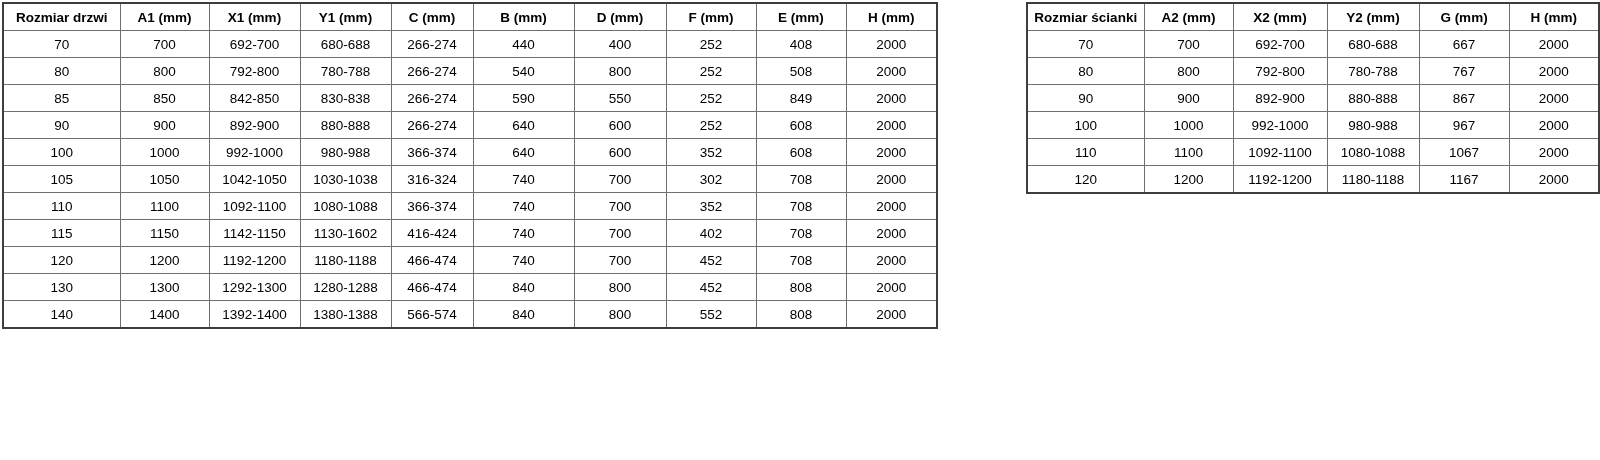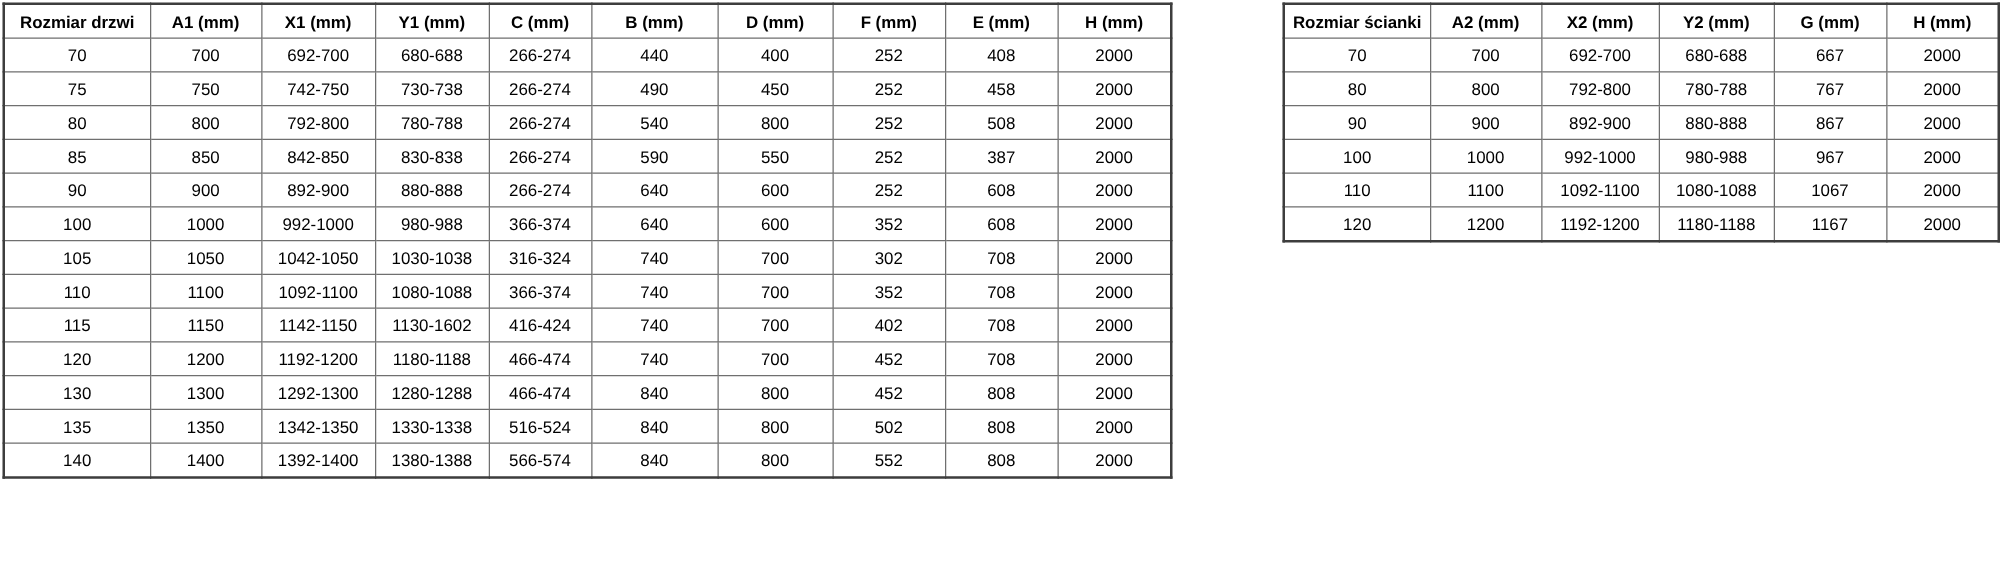"75" tr { html: <tr> <td>75</td> <td>750</td> <td>742-750</td> <td>730-738</td> <td>266-274</td> <td>490</td> <td>450</td> <td>252</td> <td>458</td> <td>2000</td> </tr> -> none }
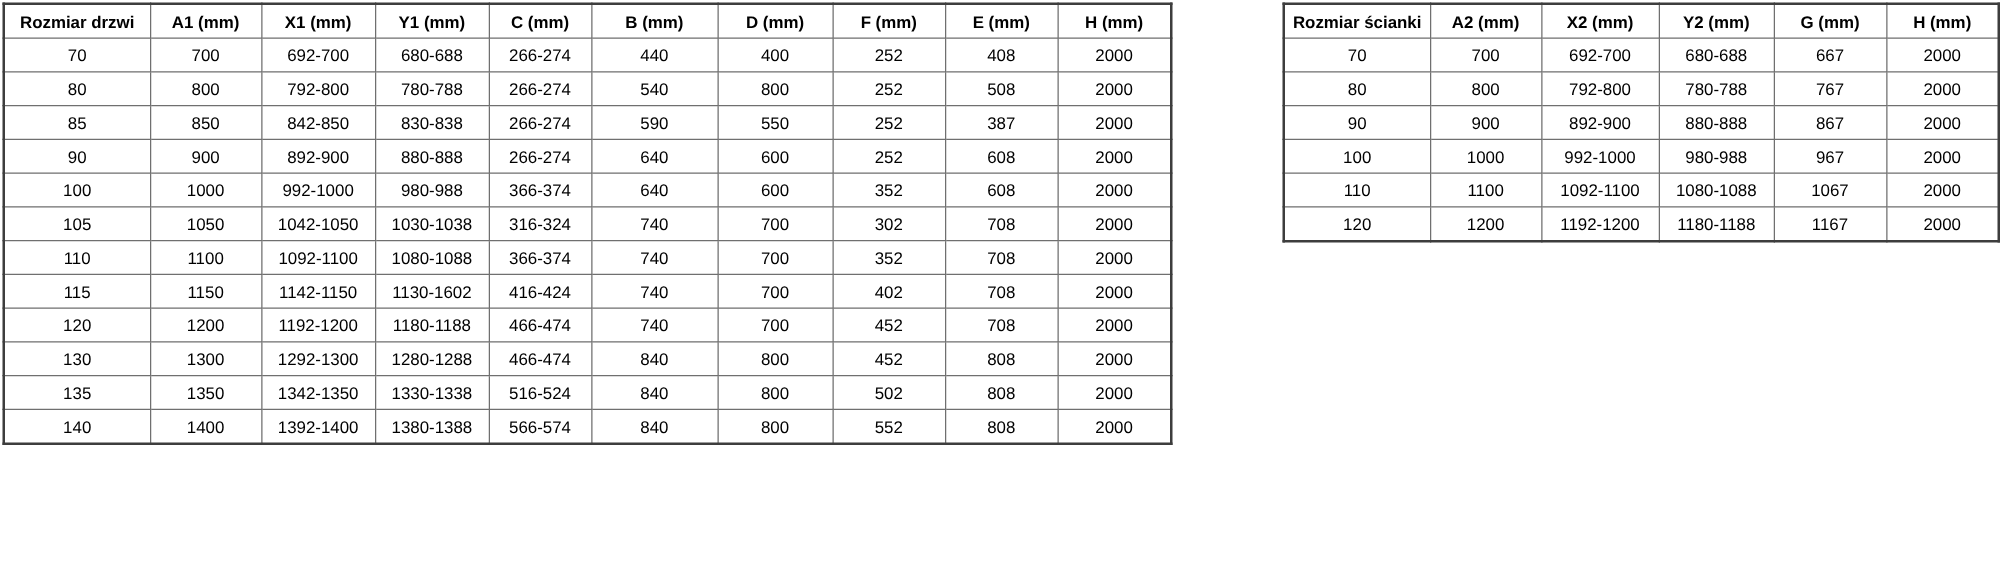"387" td { text: 387 -> 849 }
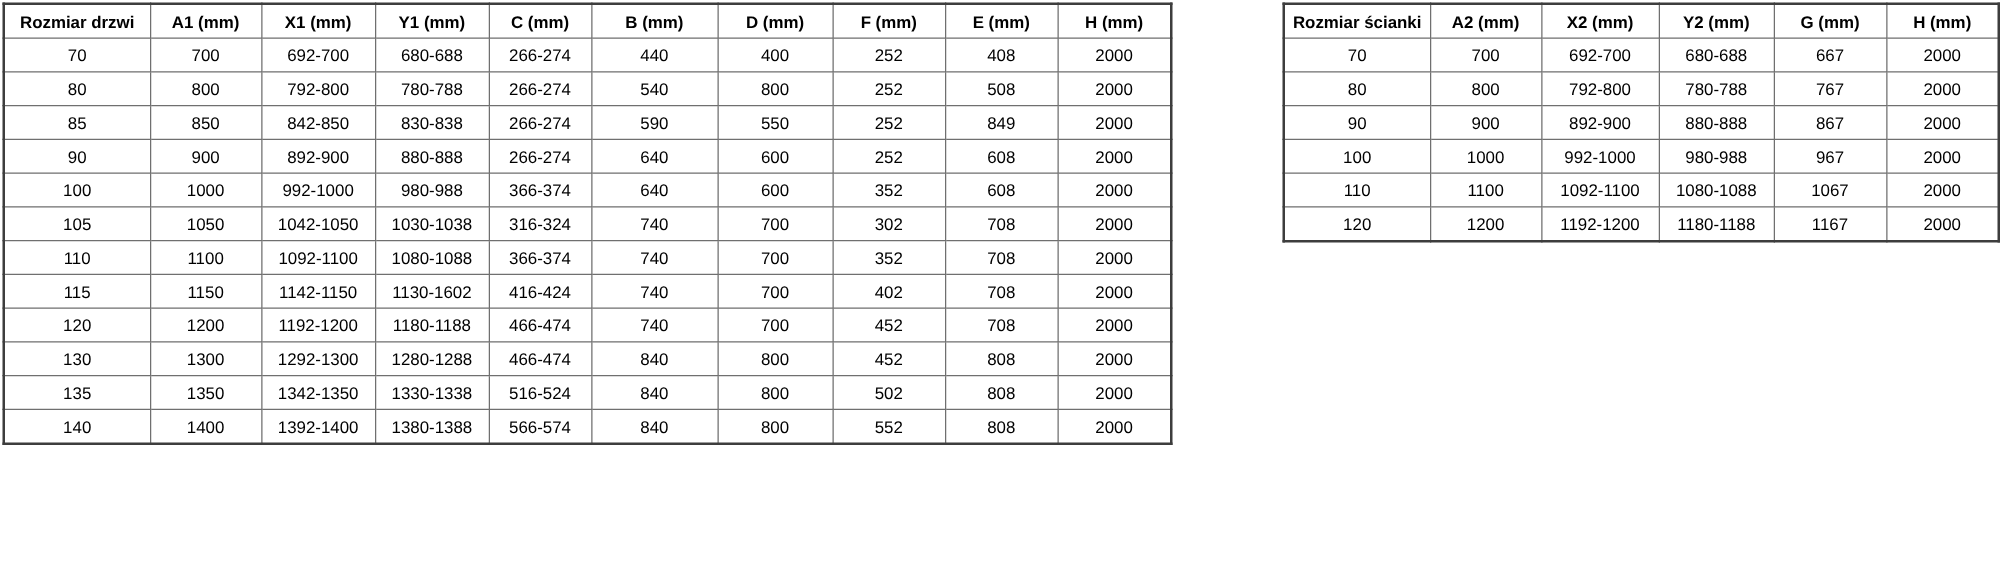"135" tr { html: <tr> <td>135</td> <td>1350</td> <td>1342-1350</td> <td>1330-1338</td> <td>516-524</td> <td>840</td> <td>800</td> <td>502</td> <td>808</td> <td>2000</td> </tr> -> none }
